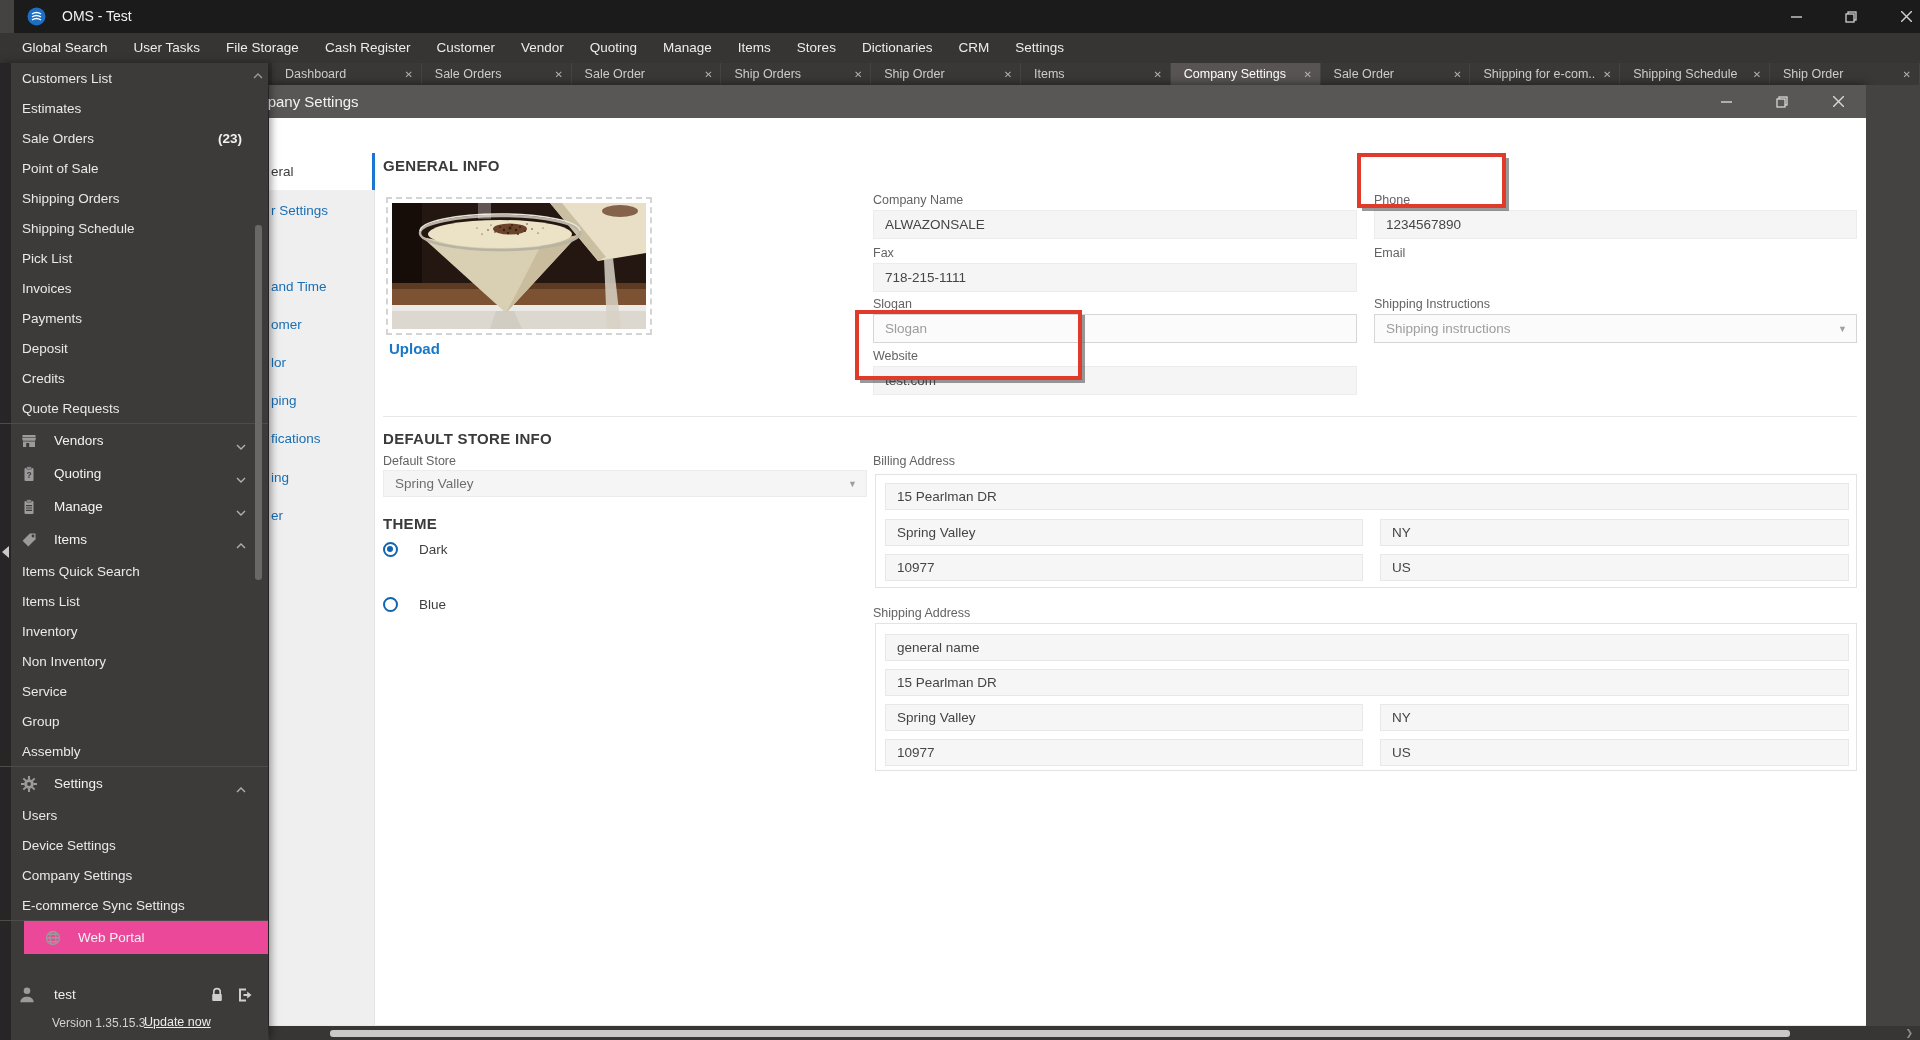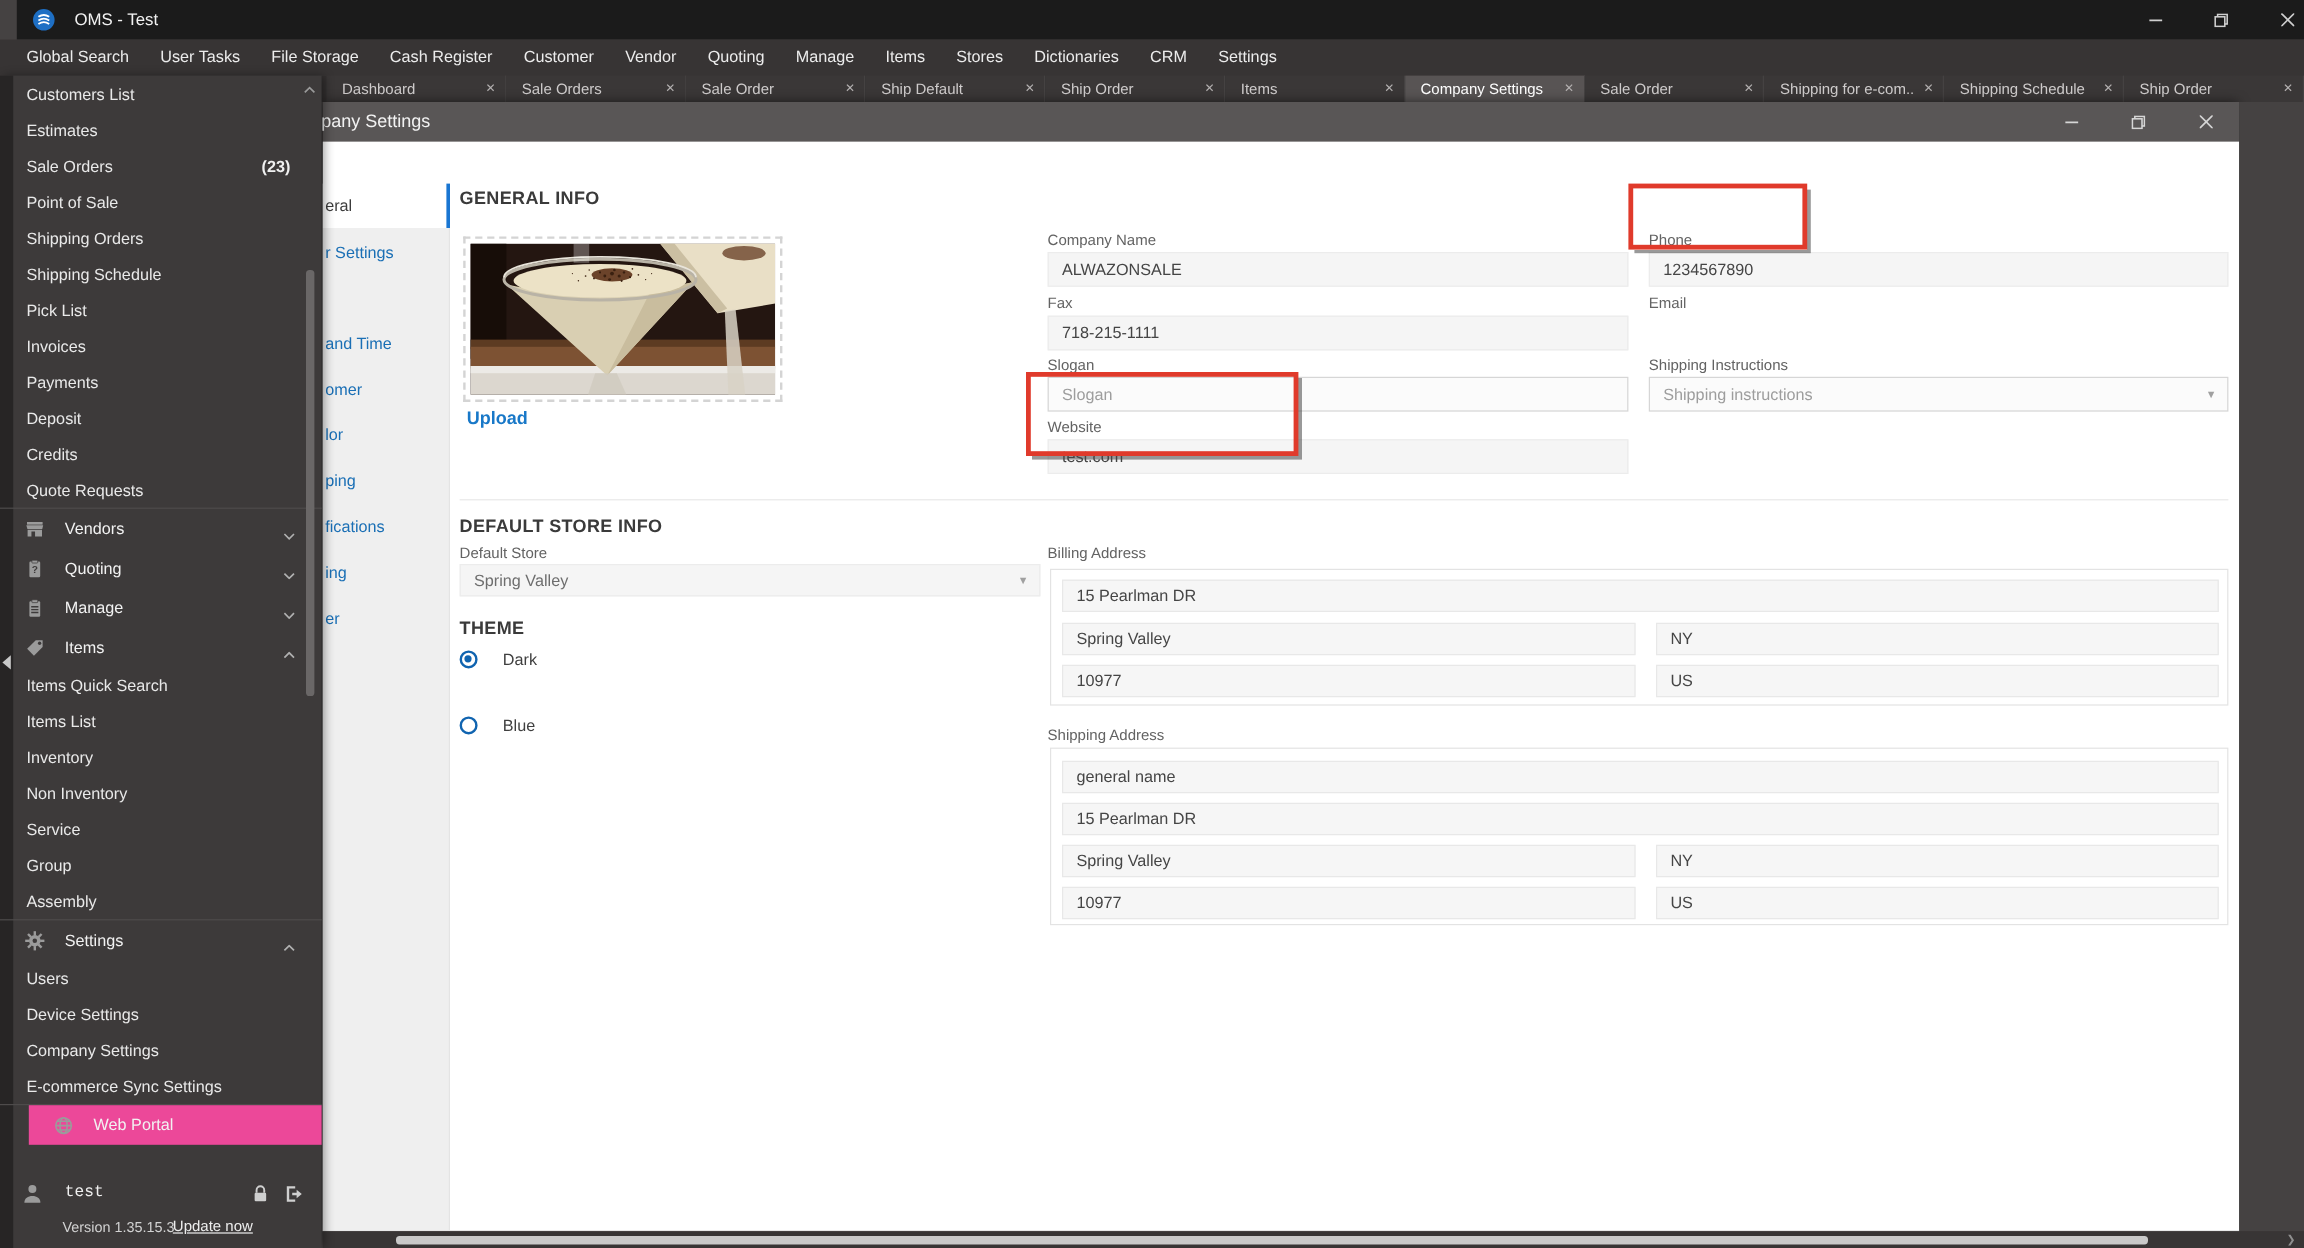"Ship Default" span.tab-label { text: Default -> Orders }
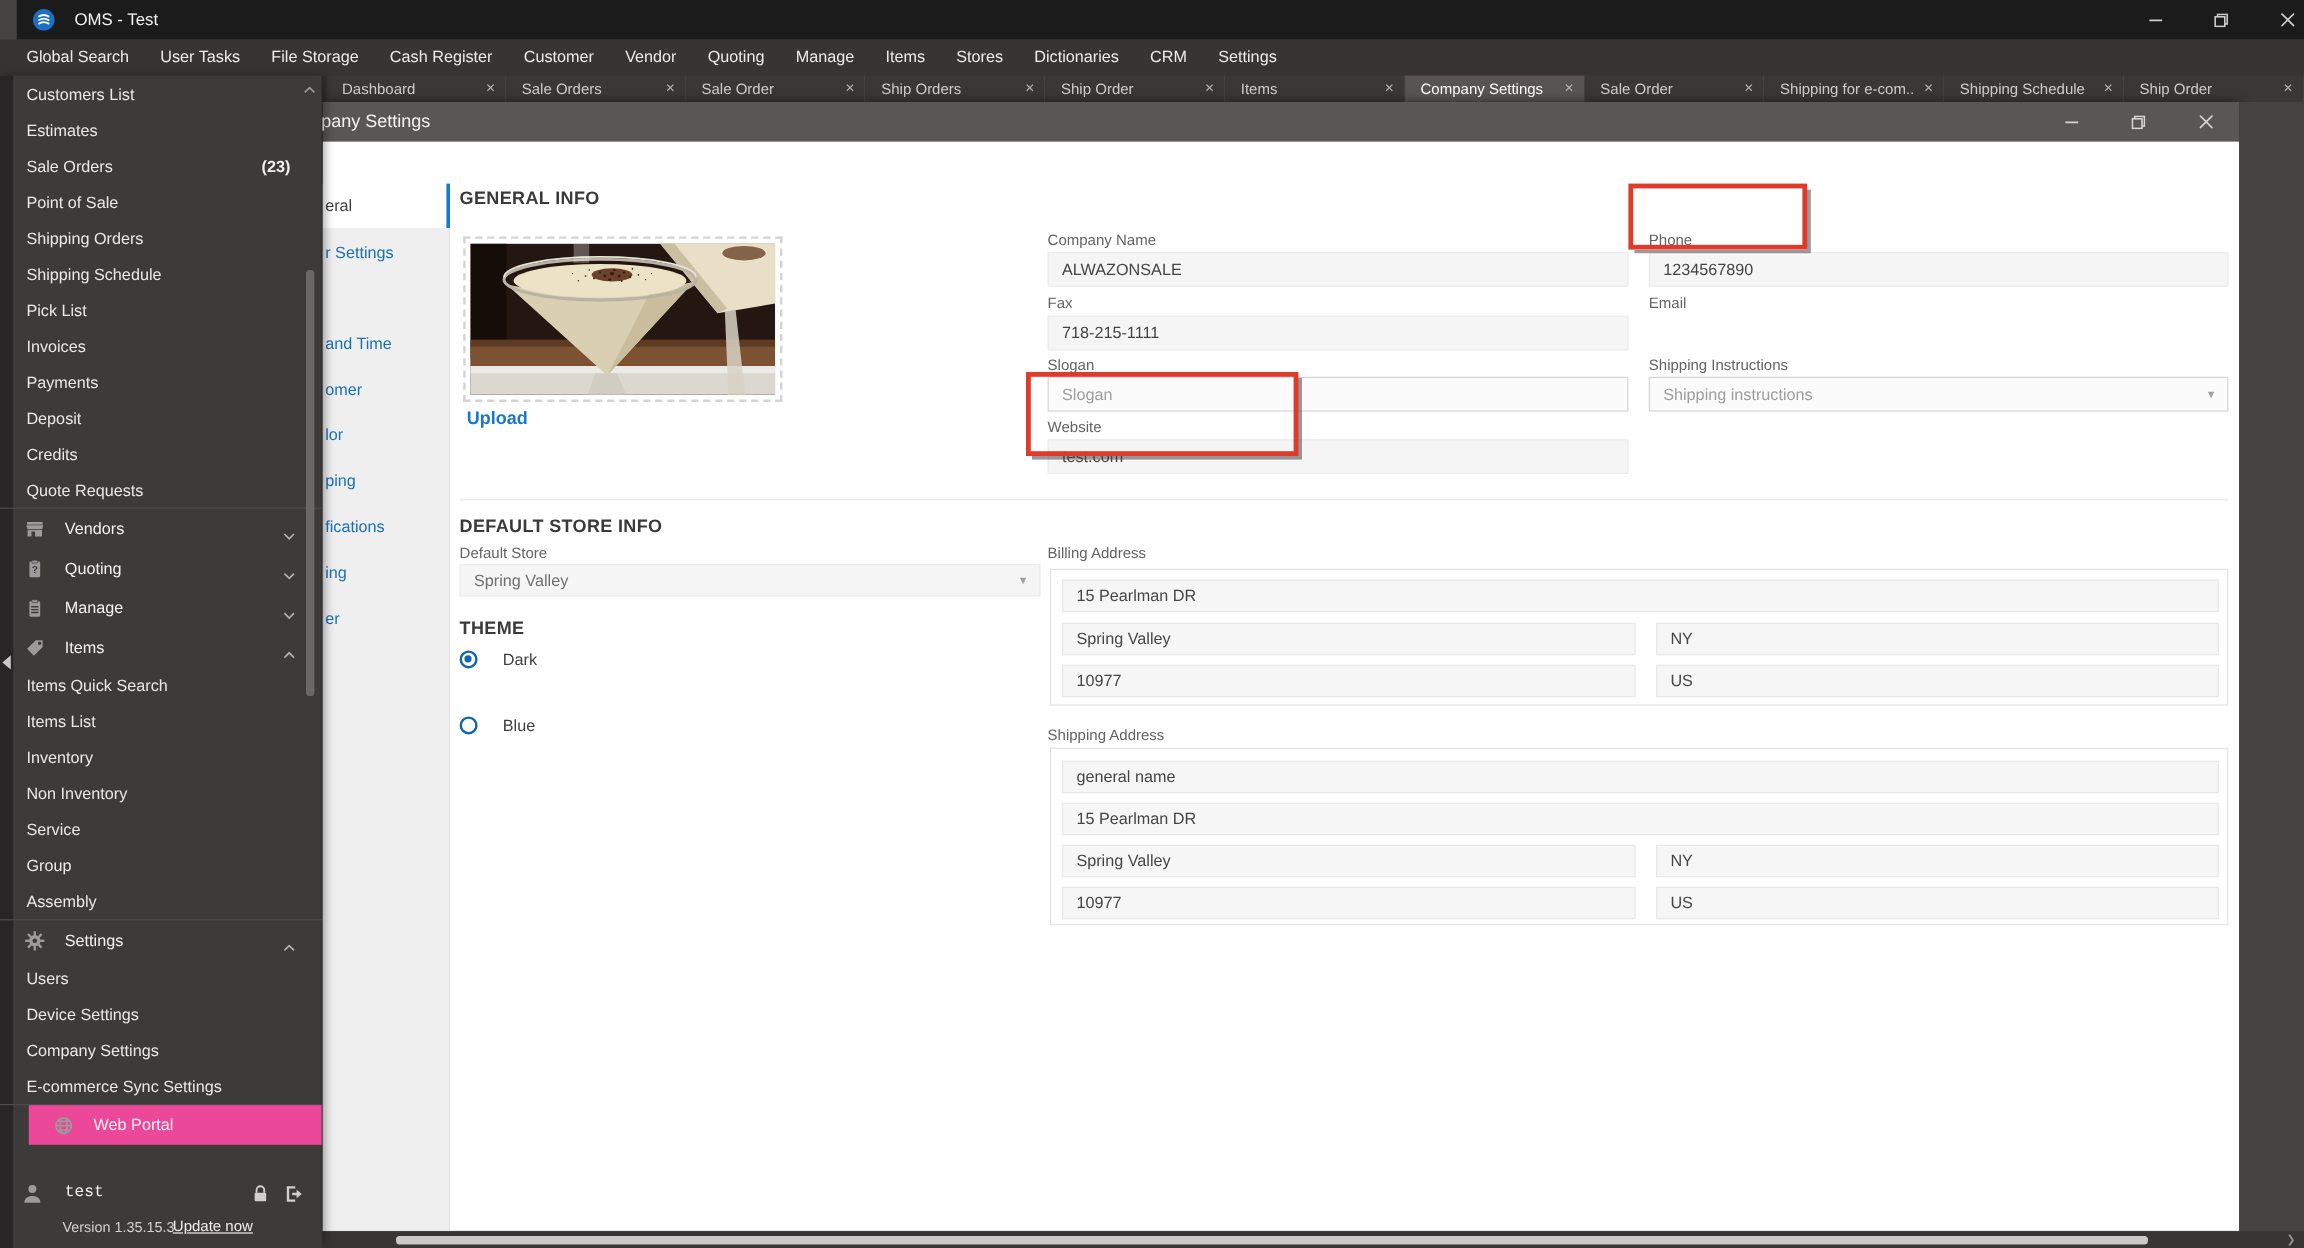"test" #sb-user-name { font-family: Liberation Mono, monospace -> none }
